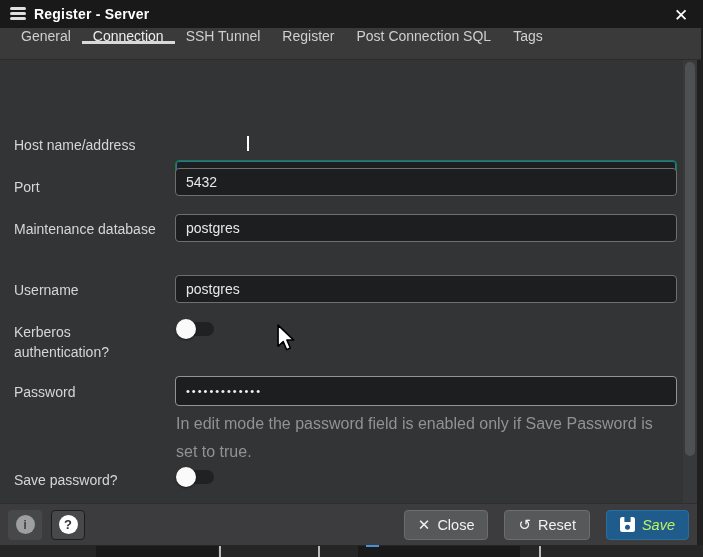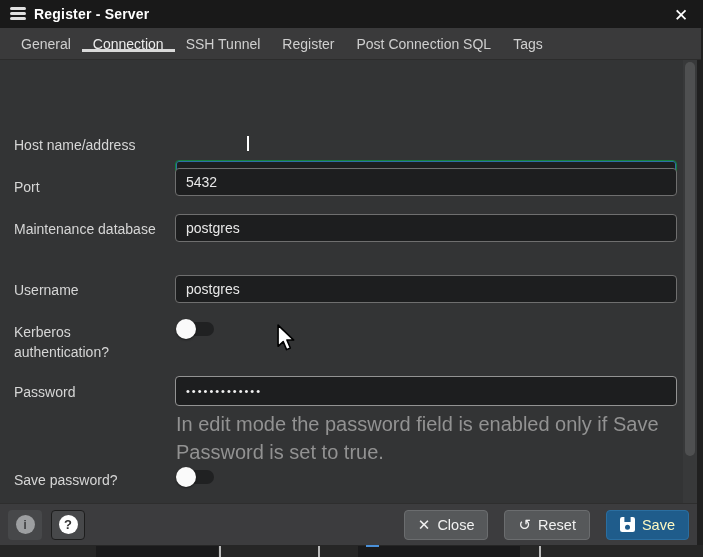"General" .tabbar { align-items: center -> flex-start }
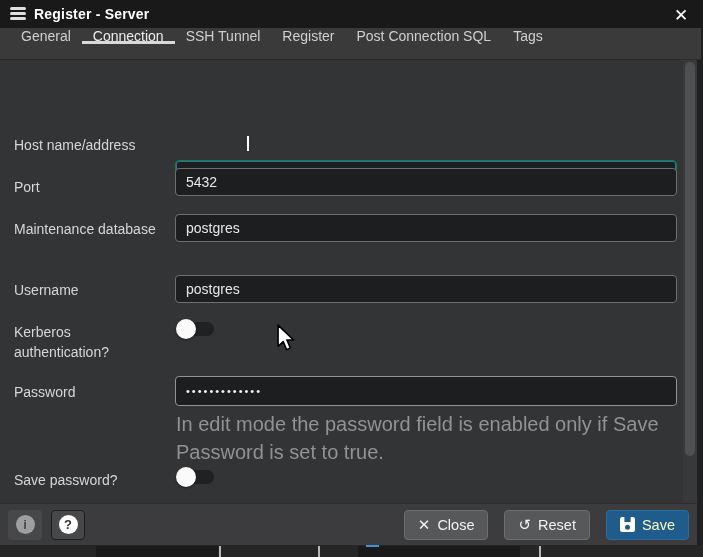"In edit mode the password" .helper { font-size: 20px -> 16px }
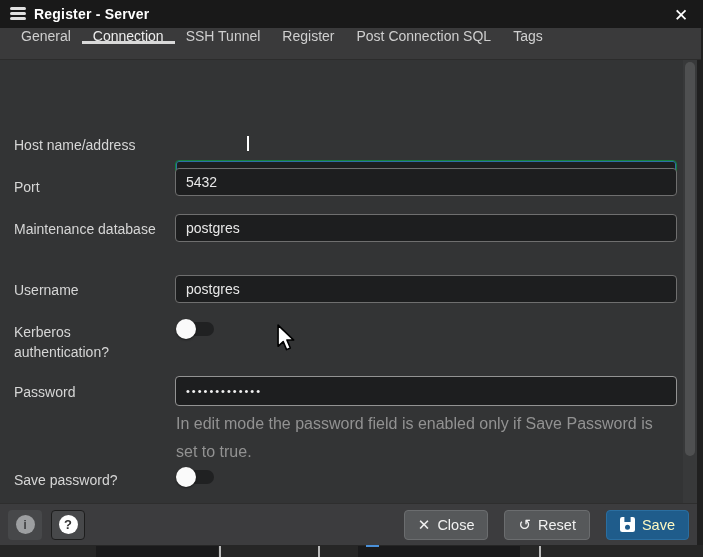"Save" .btn.save { color: #fef9c3 -> #bef264; font-style: none -> italic }
